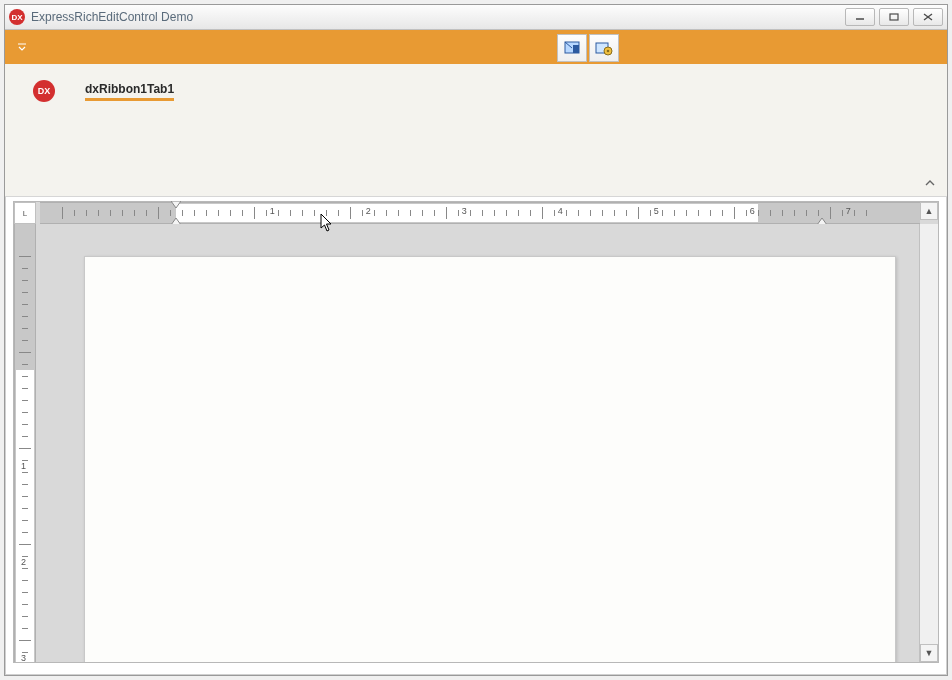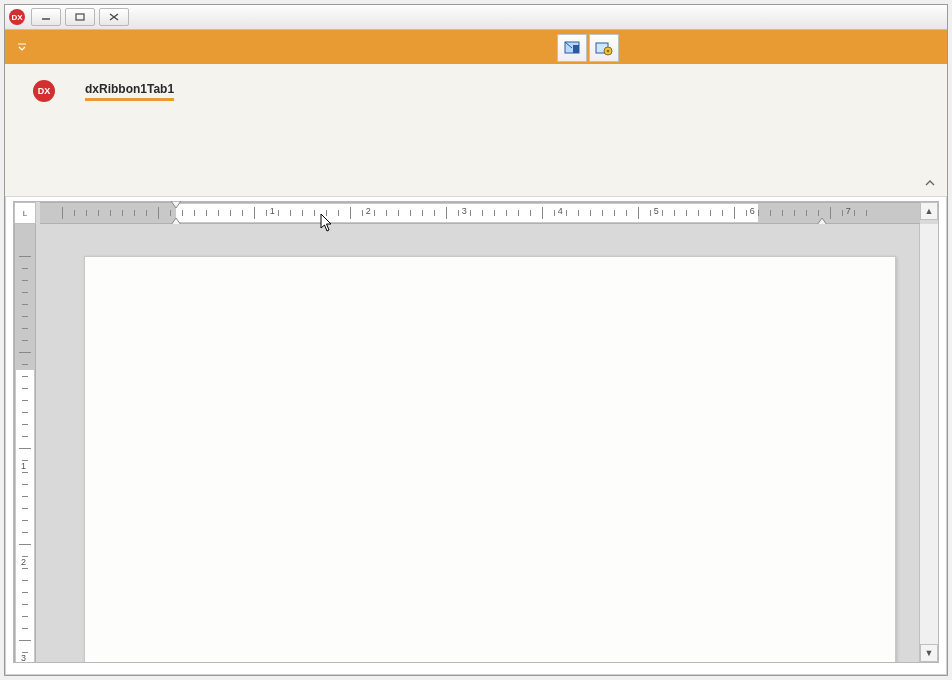"ExpressRichEditControl Demo" div.title-text { html: none -> <div>ExpressRichEditControl Demo</div> }
